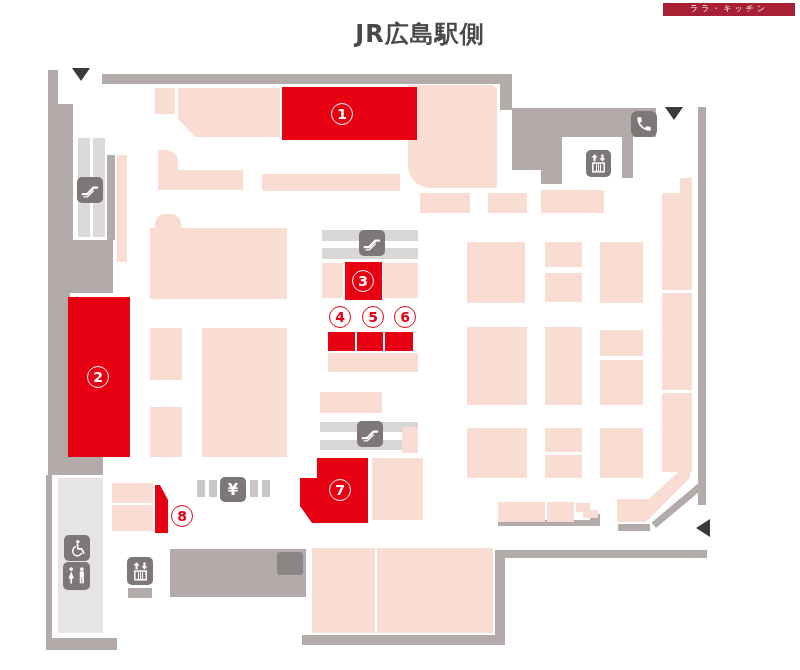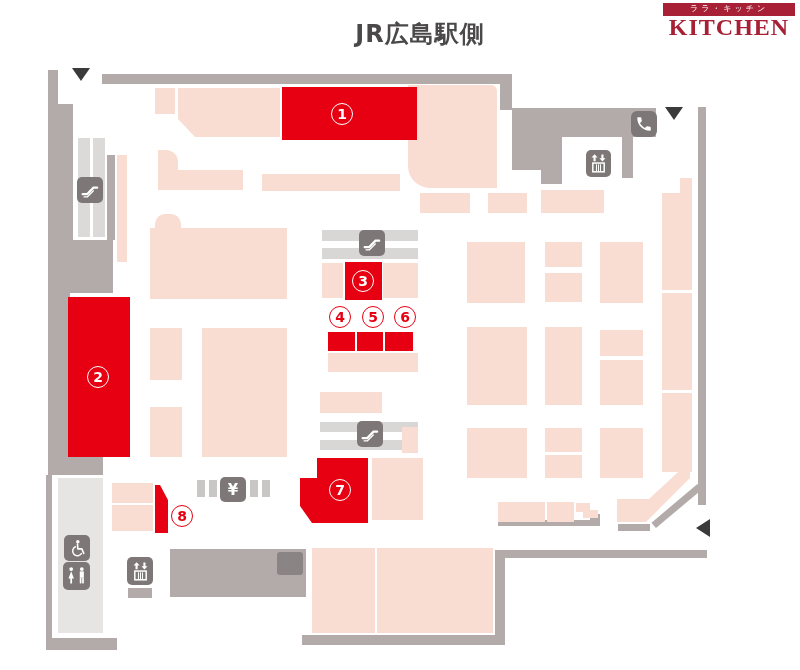"KITCHEN" div.kitchen { html: <div>KITCHEN</div> -> none }
